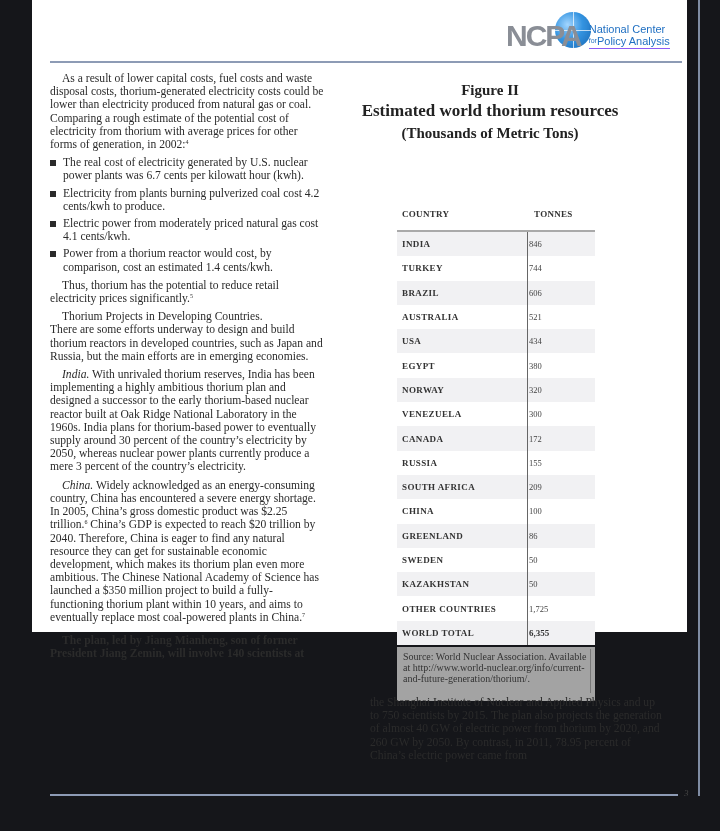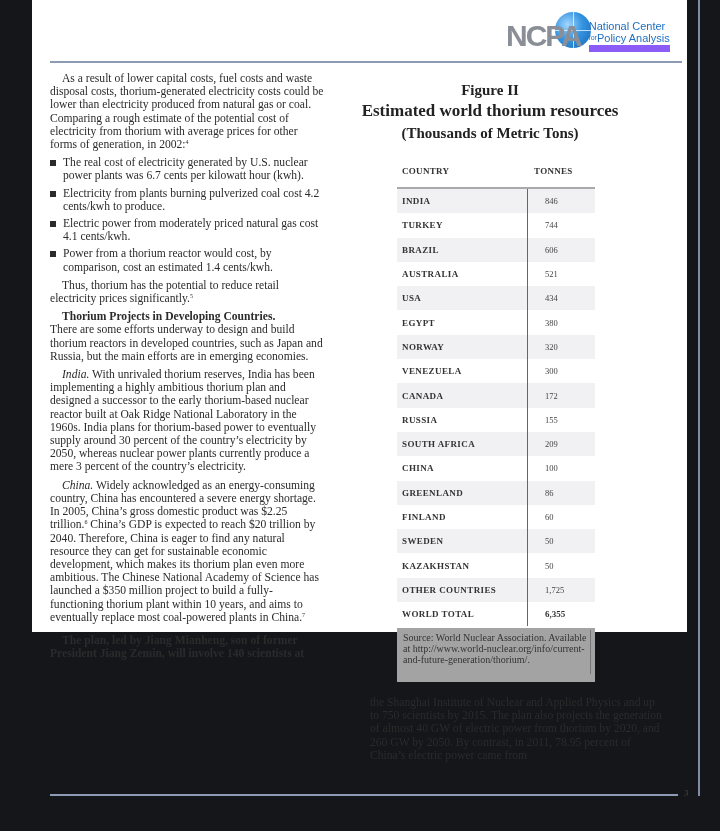"National Center" .logo-name { border-bottom: 7px solid #8b5cf6 -> 1px solid #8b5cf6 }
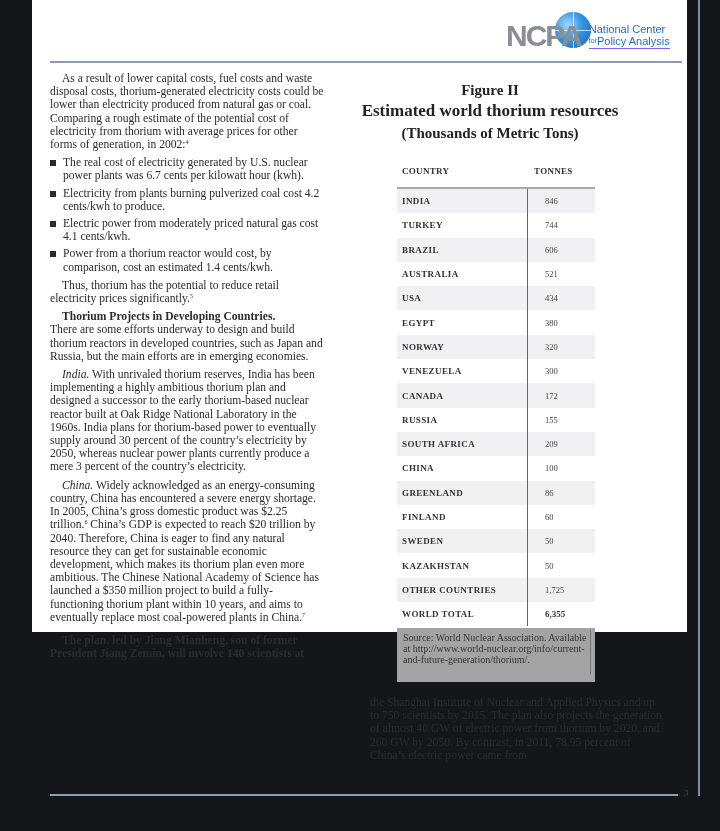"COUNTRY" div.table-wrap { margin-top: none -> 43px }
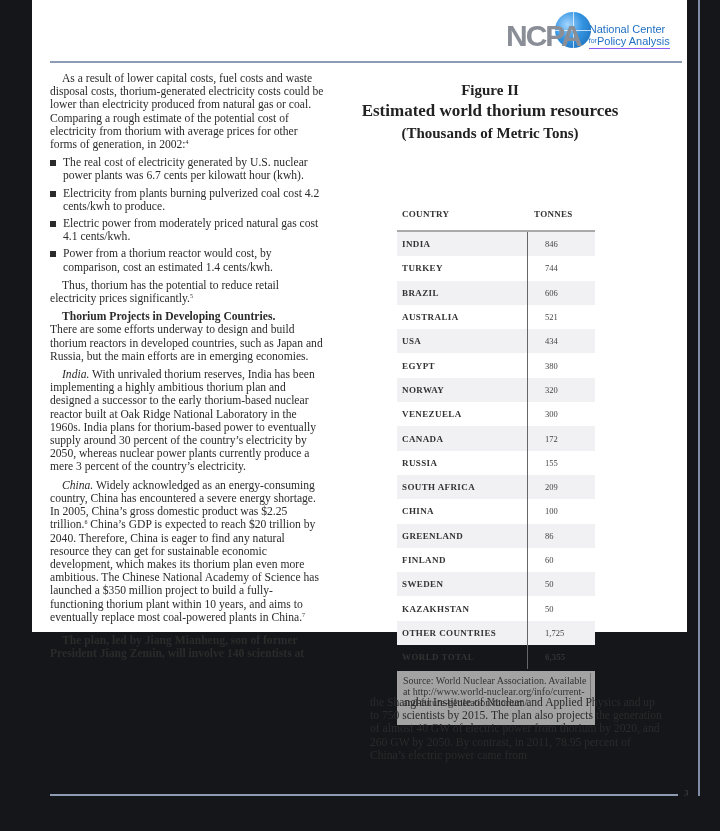"846" .row .c2 { padding-left: 16px -> 0 }
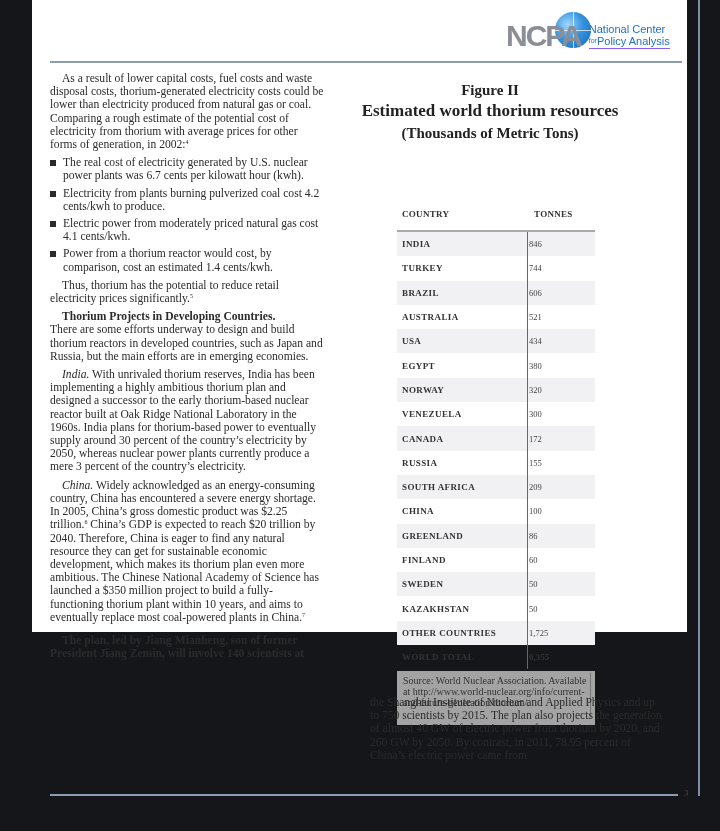"Thorium Projects in Developing" .col-left b { font-weight: bold -> normal }
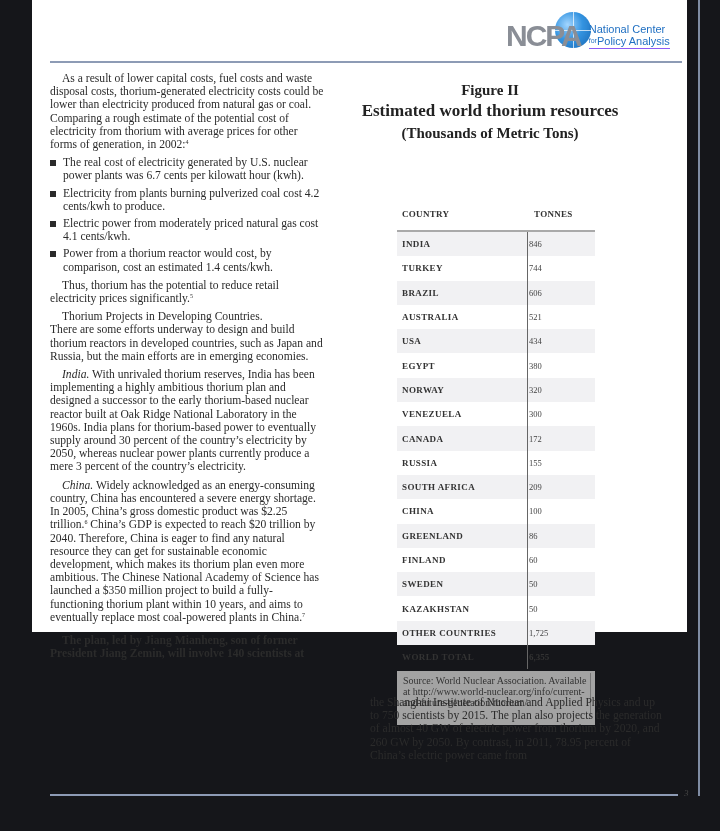"FINLAND" div.row { html: <div> <div>FINLAND</div> <div>60</div> </div> -> none }
